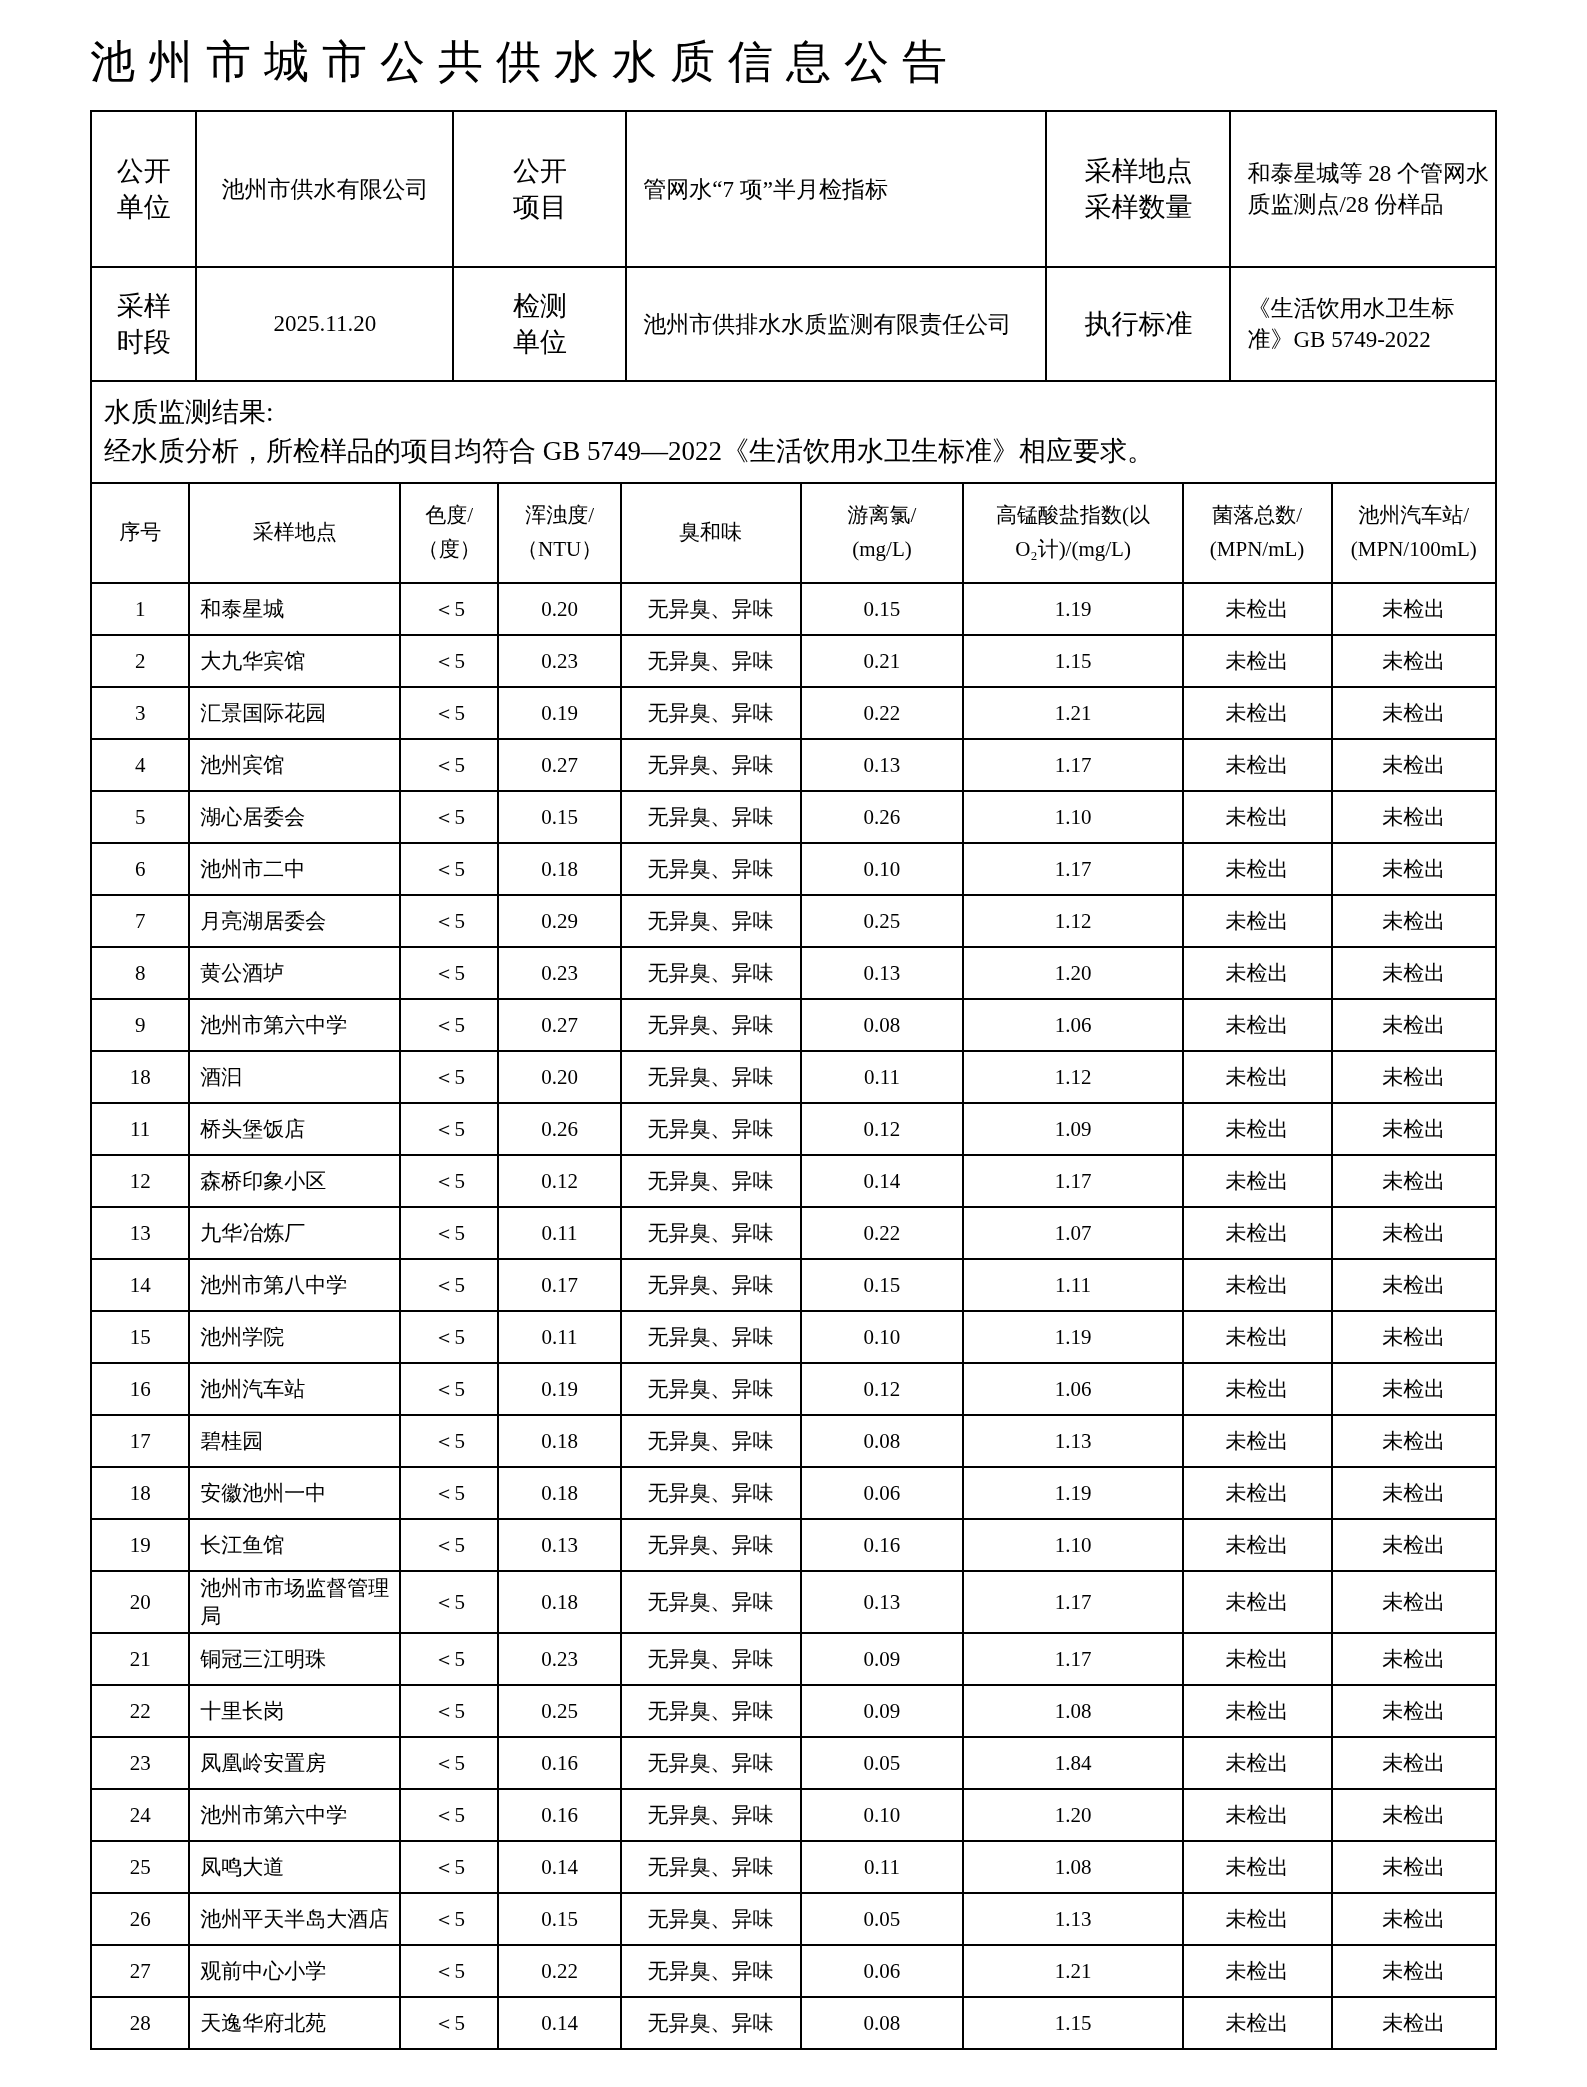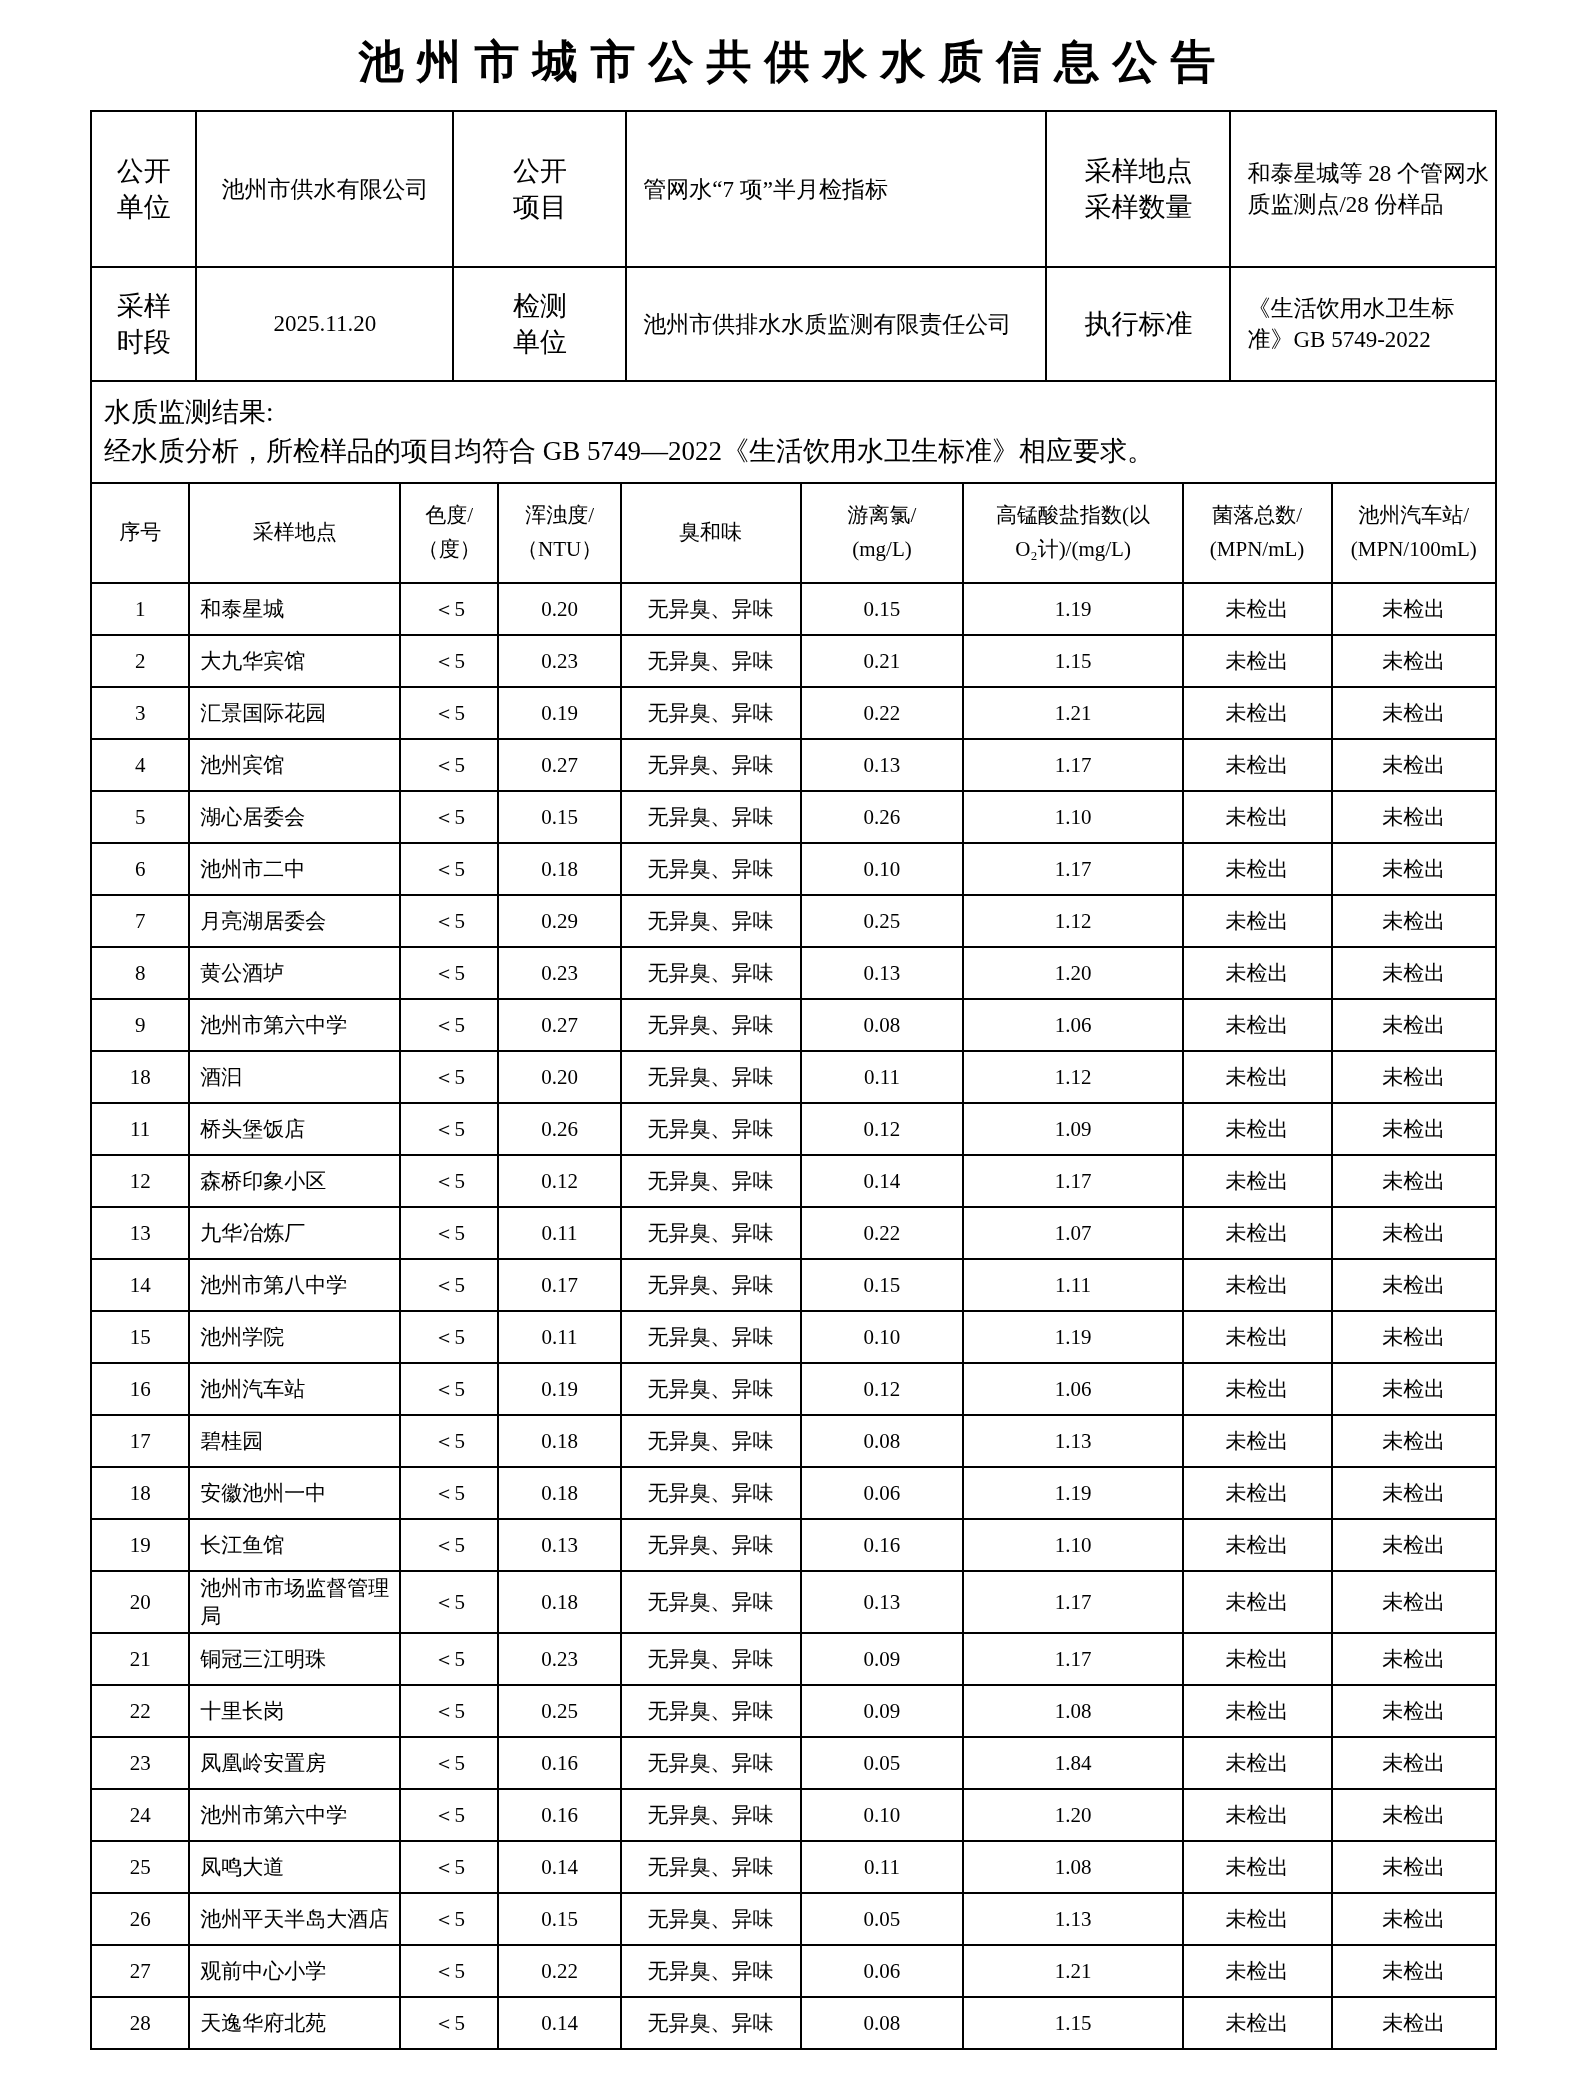"池州市城市公共供水水质信息公告" .title { font-weight: bold -> normal; text-align: center -> left }
